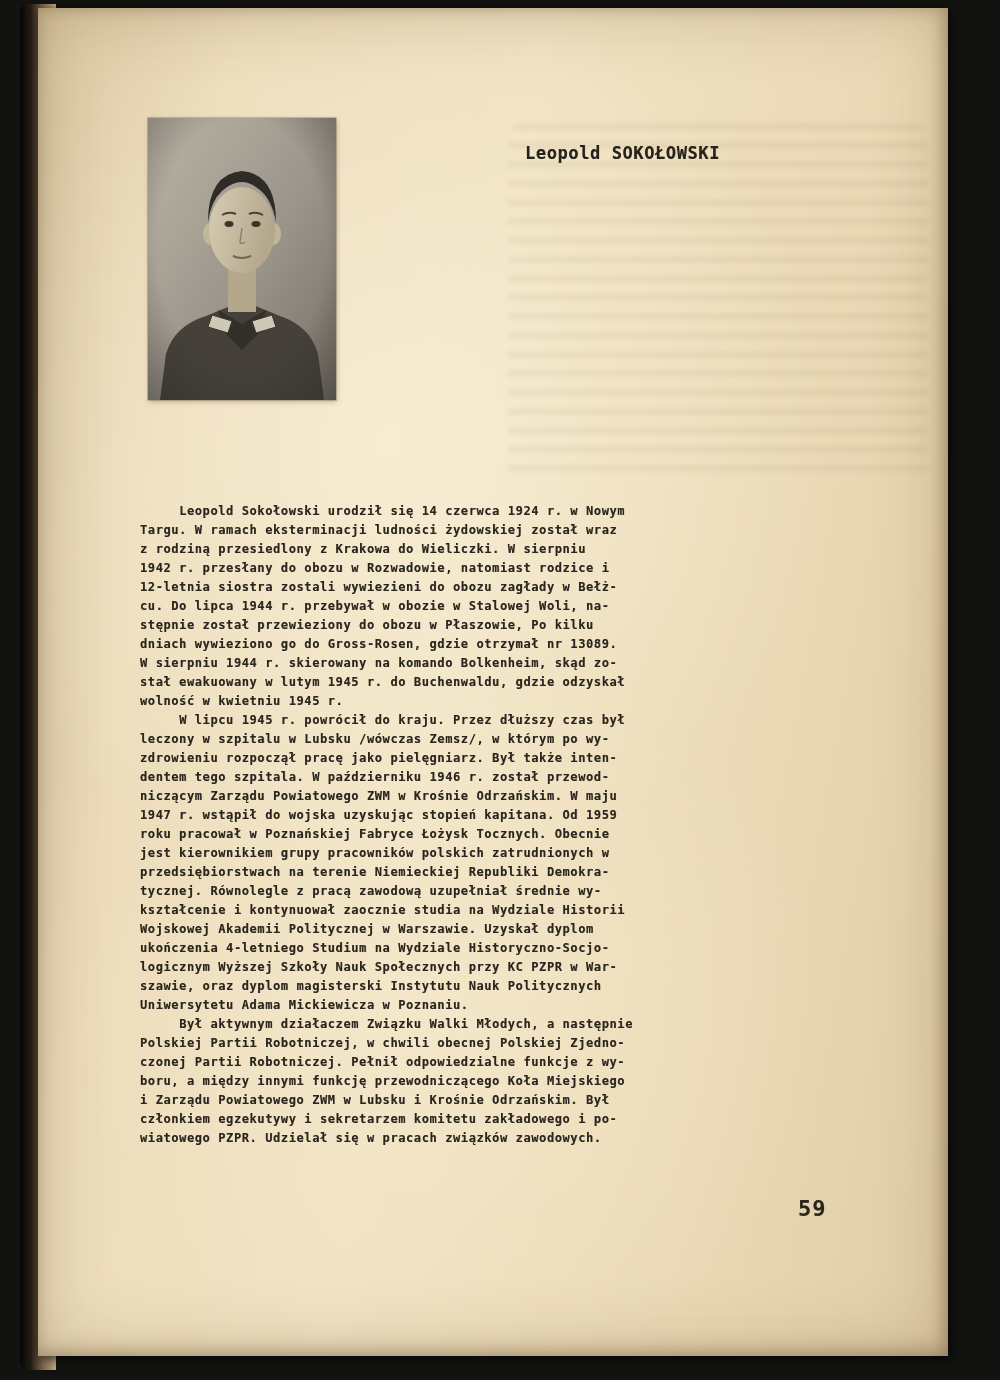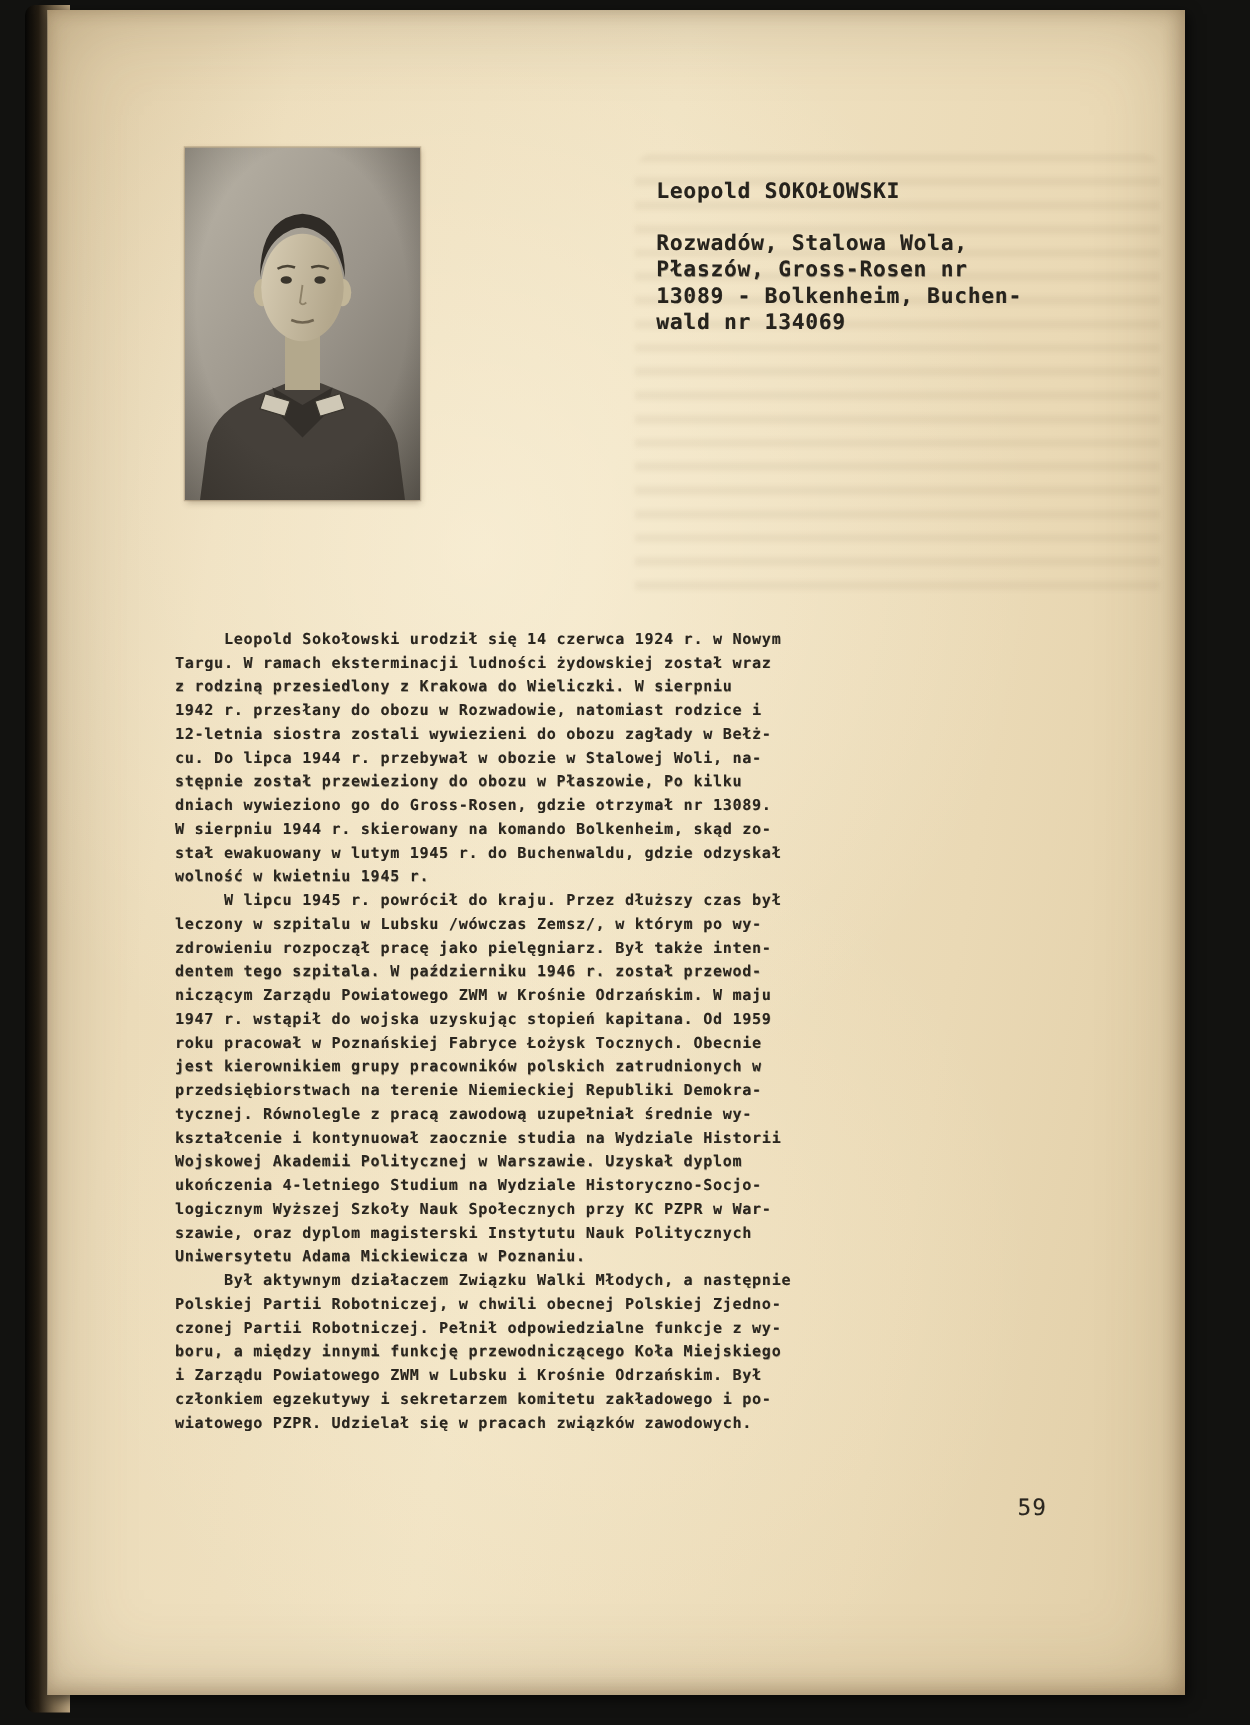"Rozwadów, Stalowa Wola," div { html: <div>Rozwadów, Stalowa Wola, Płaszów, Gross-Rosen nr 13089 - Bolkenheim, Buchen- wald nr 134069</div> -> none }
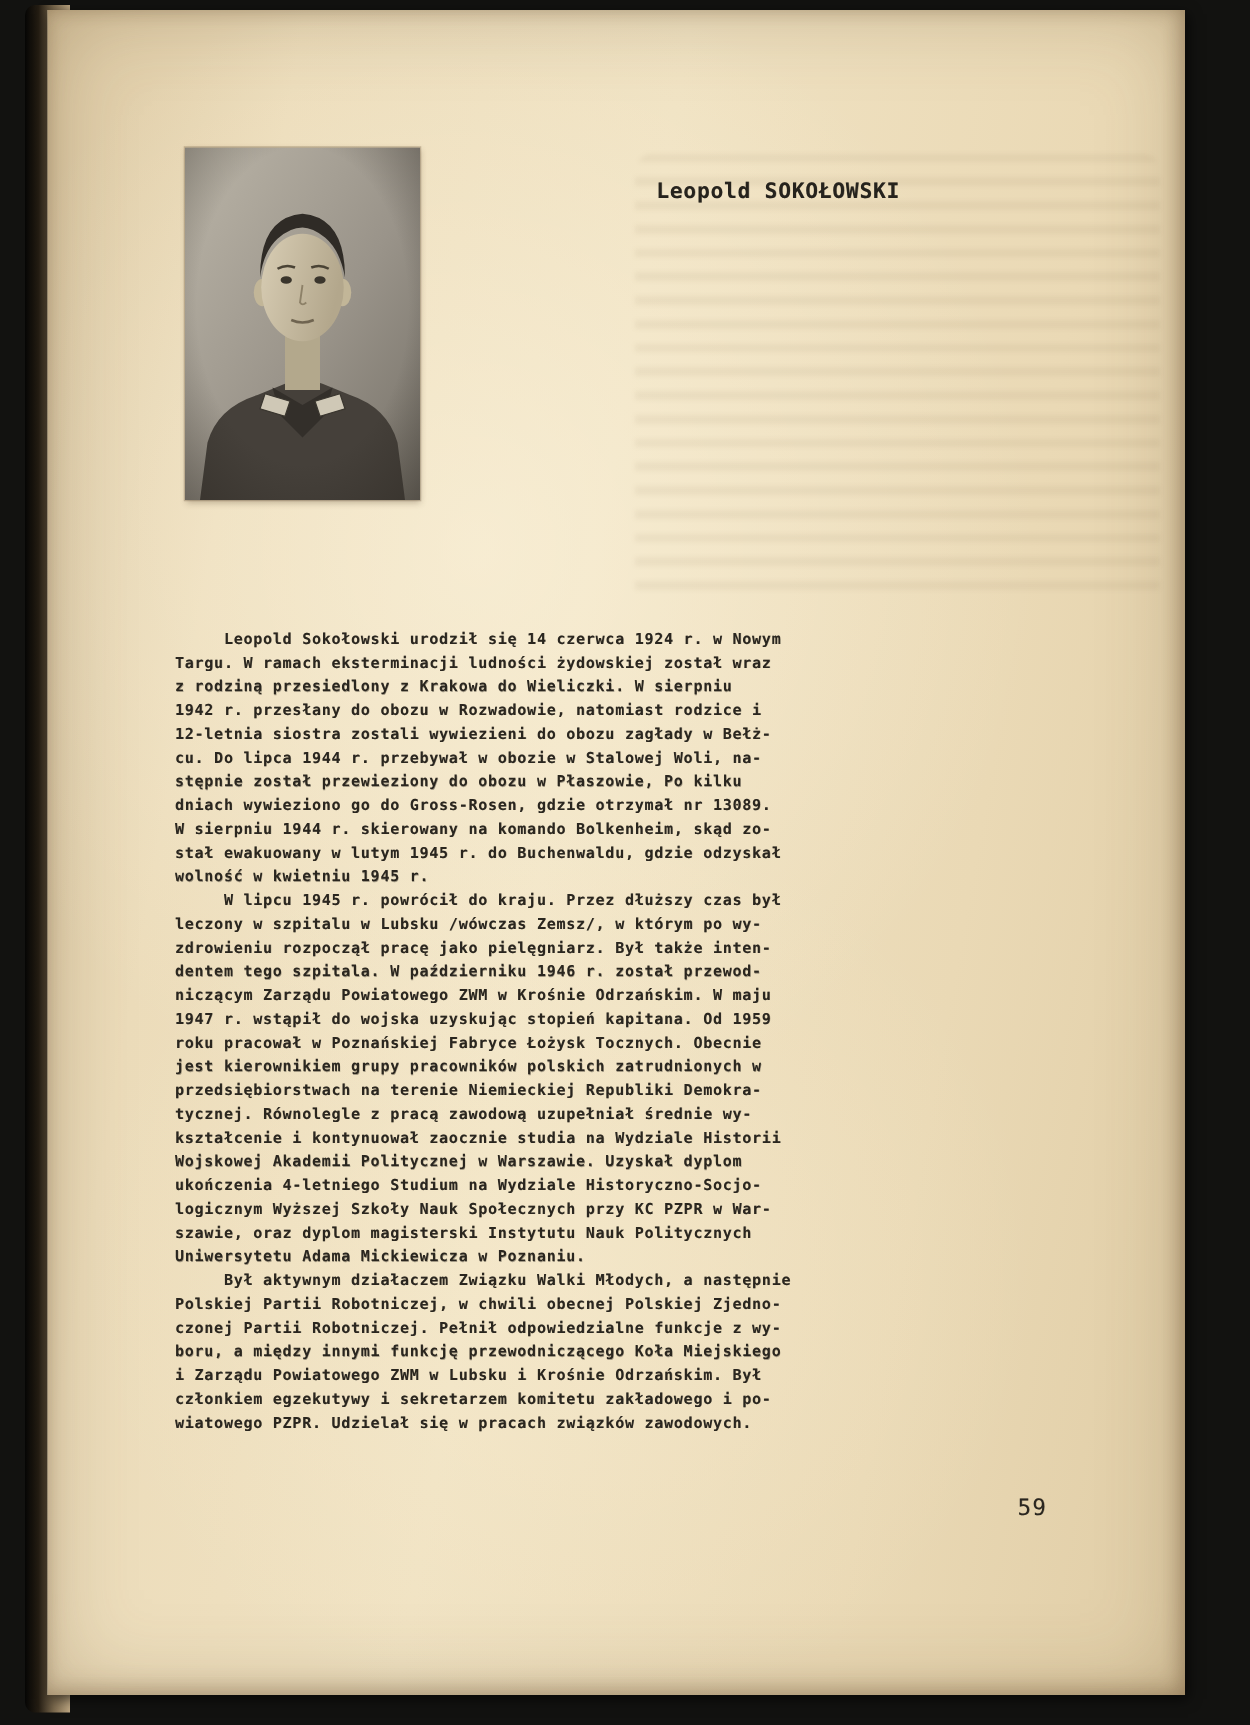"59" .pagenum { font-size: 18px -> 22px; font-weight: 400 -> 700; left: 776px -> 760px }
